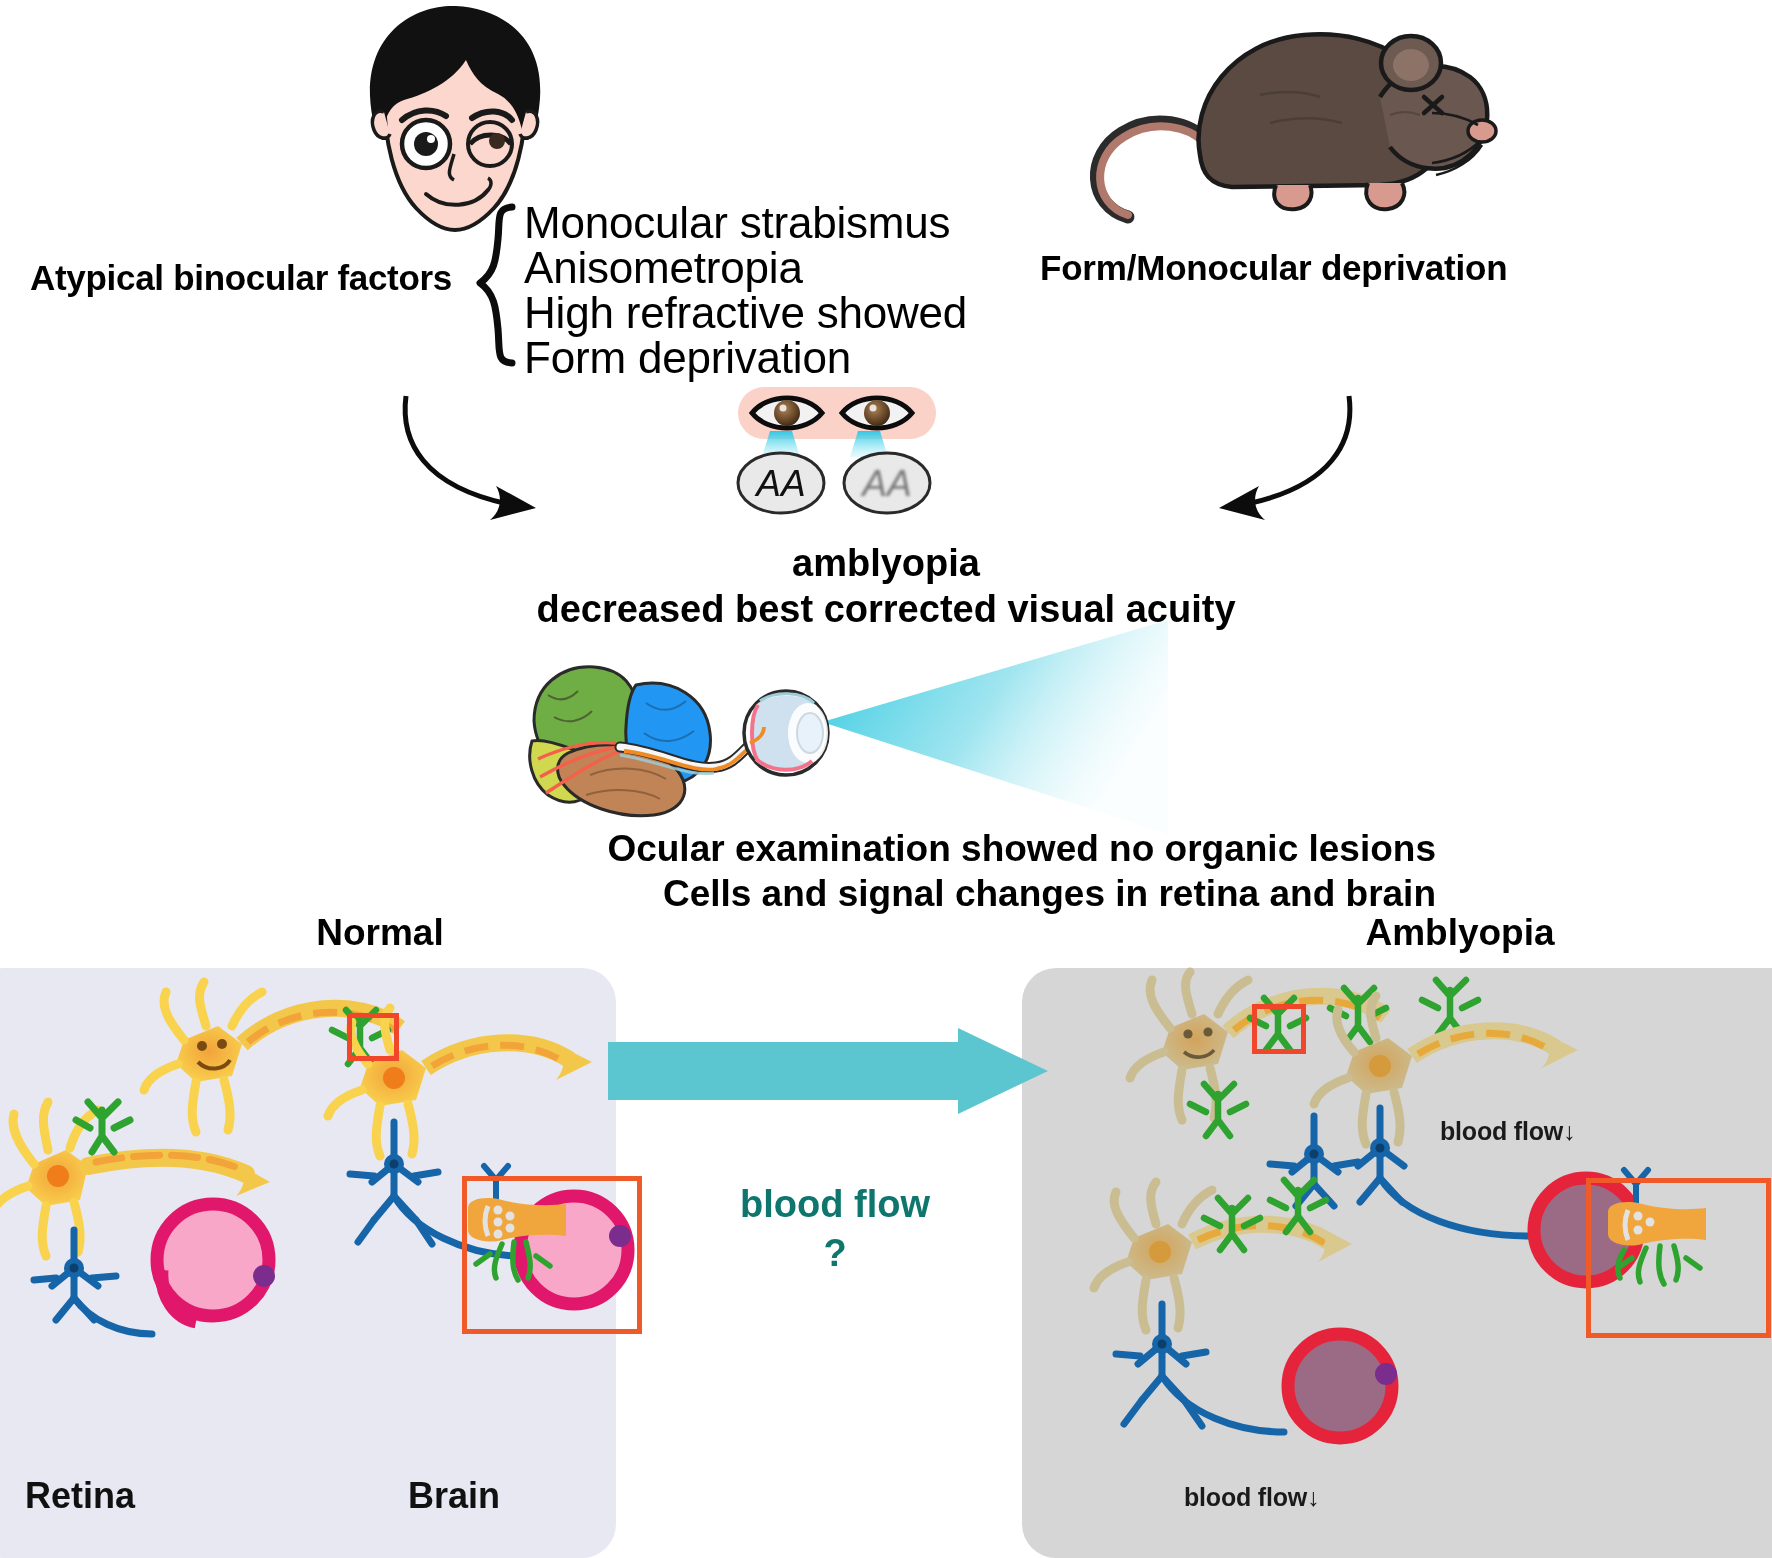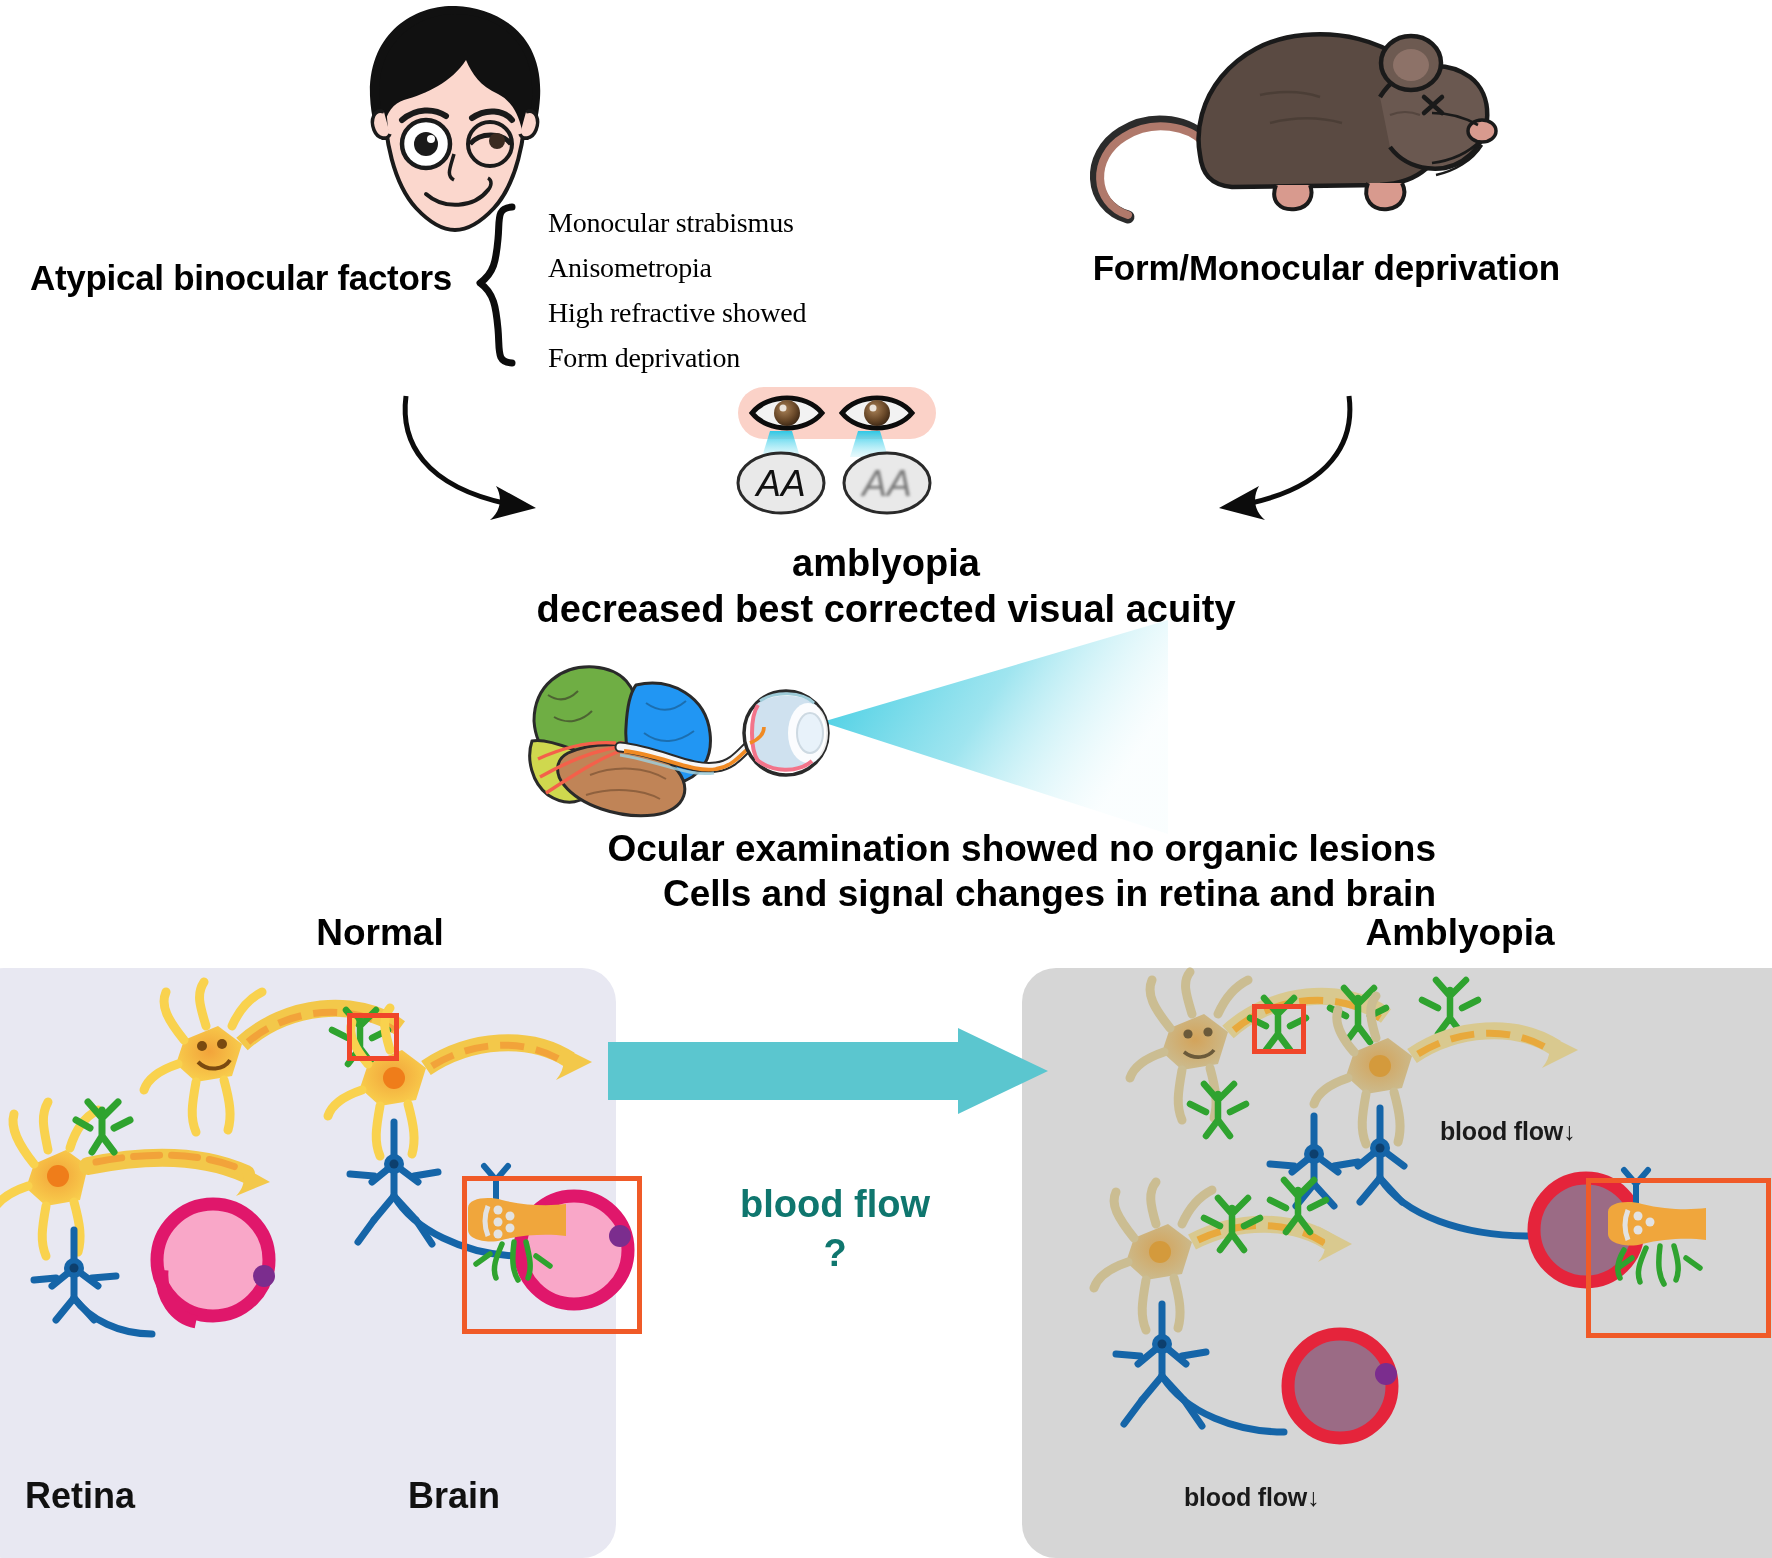"Monocular strabismus" #factor-list { font-family: Liberation Serif, serif -> none; font-size: 28px -> 44px; left: 548px -> 524px }
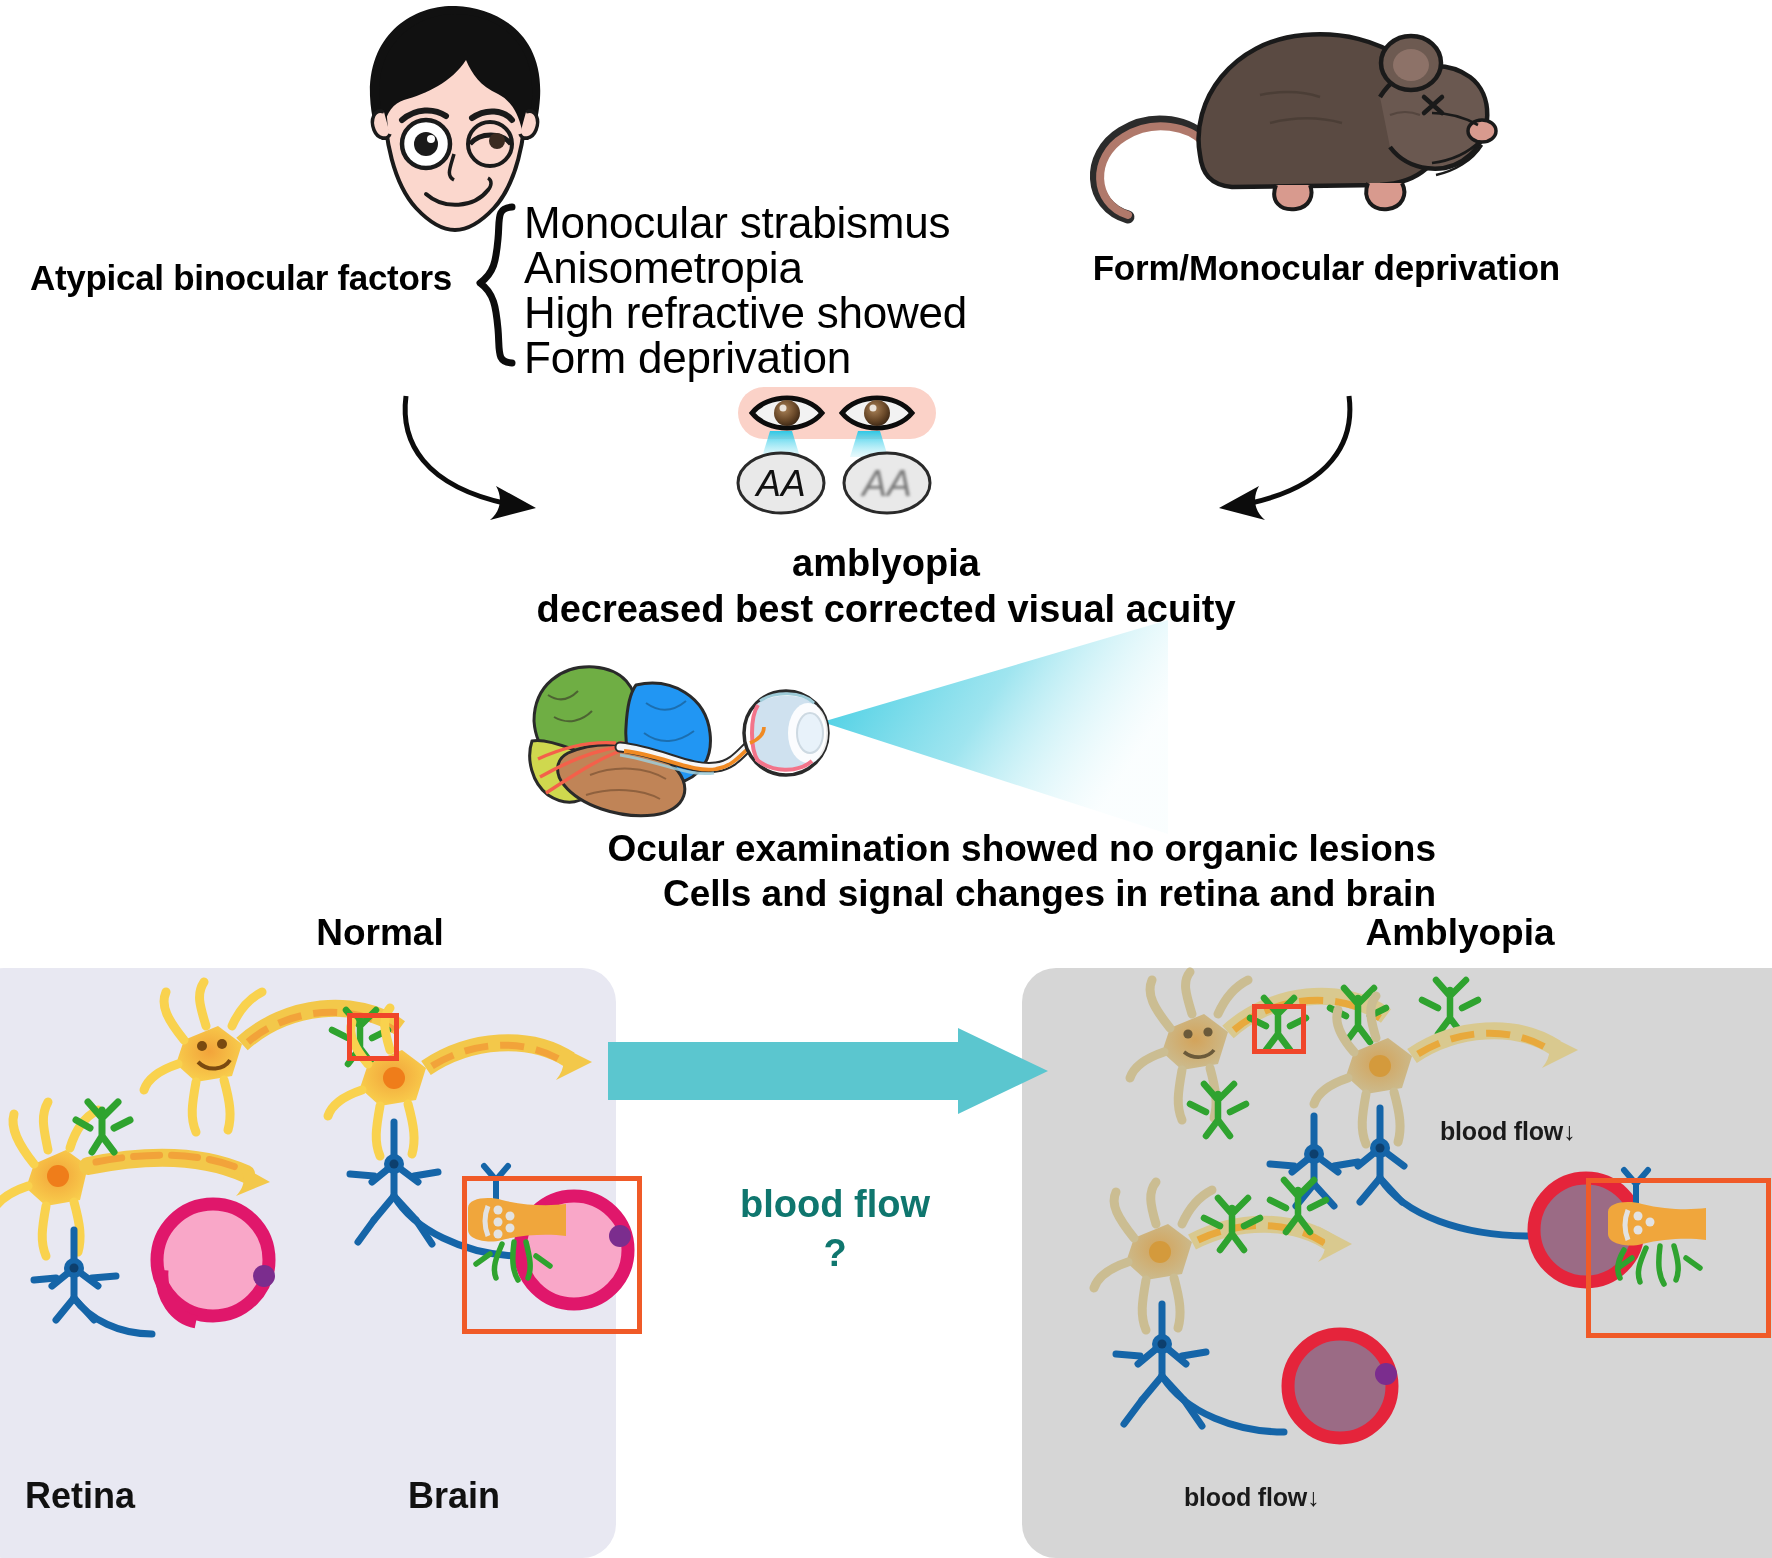"Form/Monocular deprivation" #form-dep-label { text-align: right -> left }
